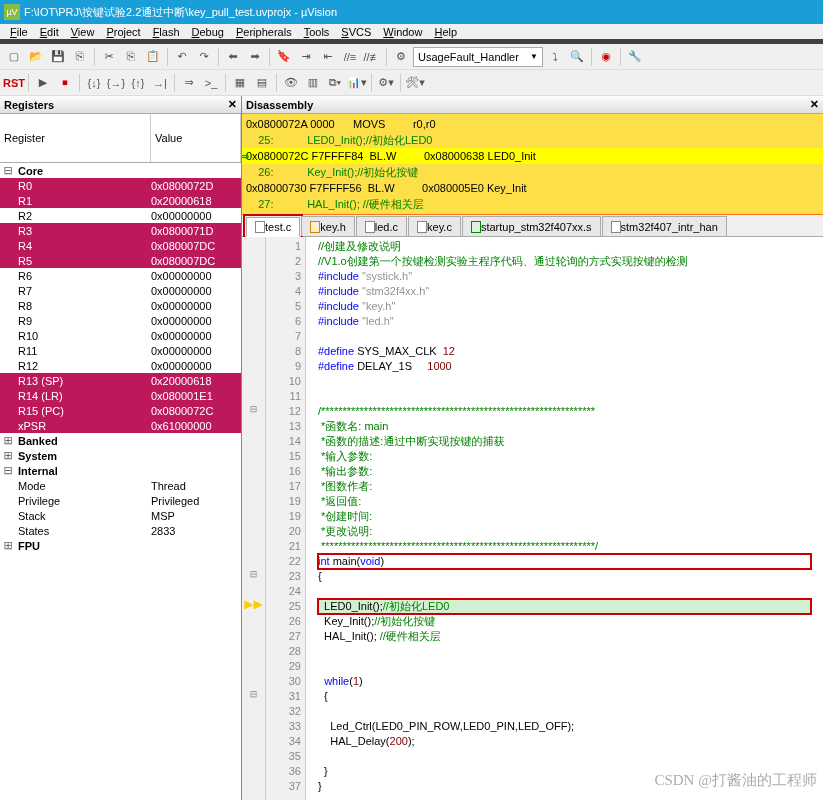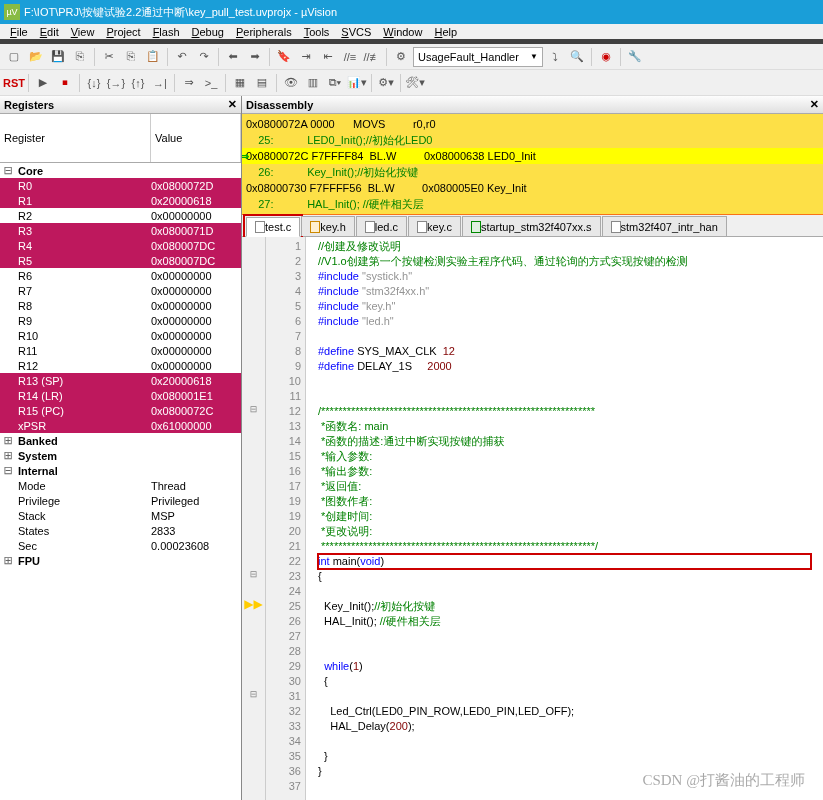"2000" span.c-num { text: 2000 -> 1000 }
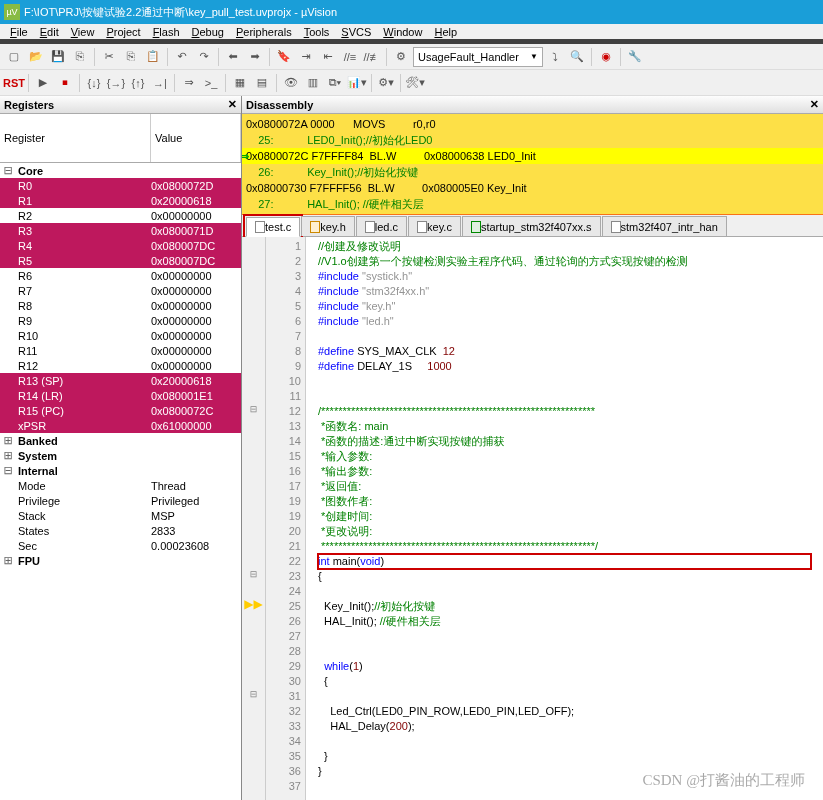"*返回值:" div.code-line { order: before "*图数作者:" -> after "*图数作者:" }
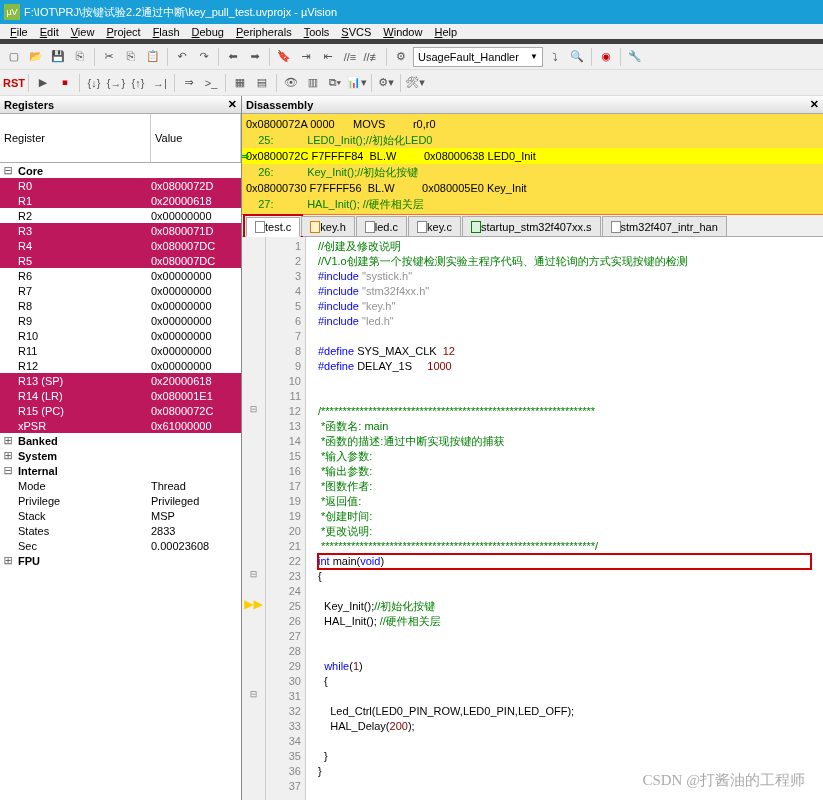"Sec" div.reg-row { html: <div> <span></span> <span>Sec</span> <span>0.00023608</span> </div> -> none }
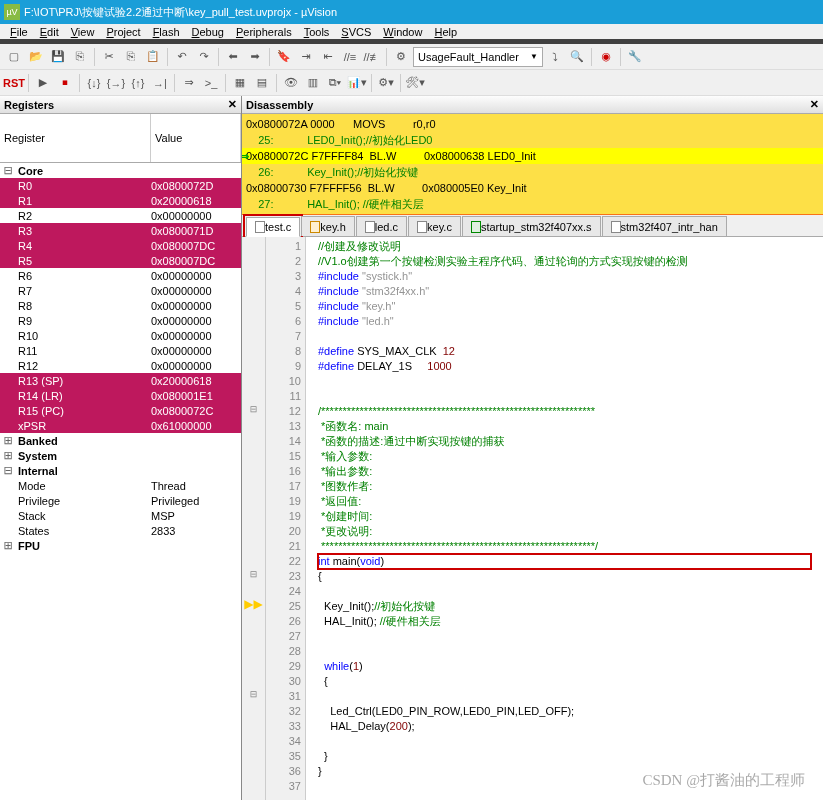"LED0_Init();//初始化LED0" div.code-line { html: none -> <div><span> LED0_Init();</span><span>//初始化LED0</span></div> }
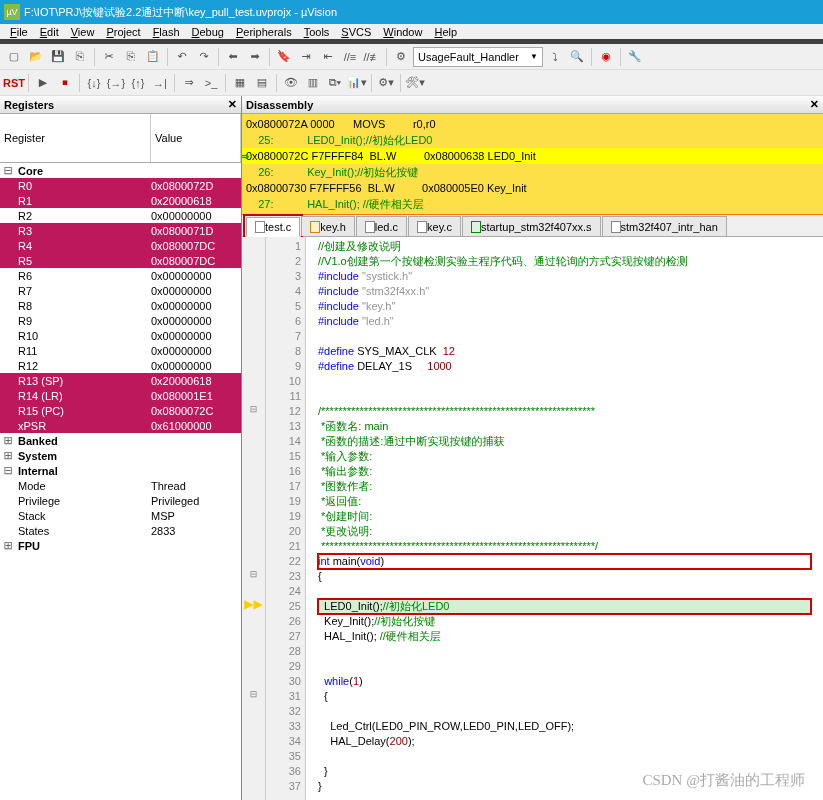"CSDN @打酱油的工程师" .watermark { right: 18px -> 6px }
